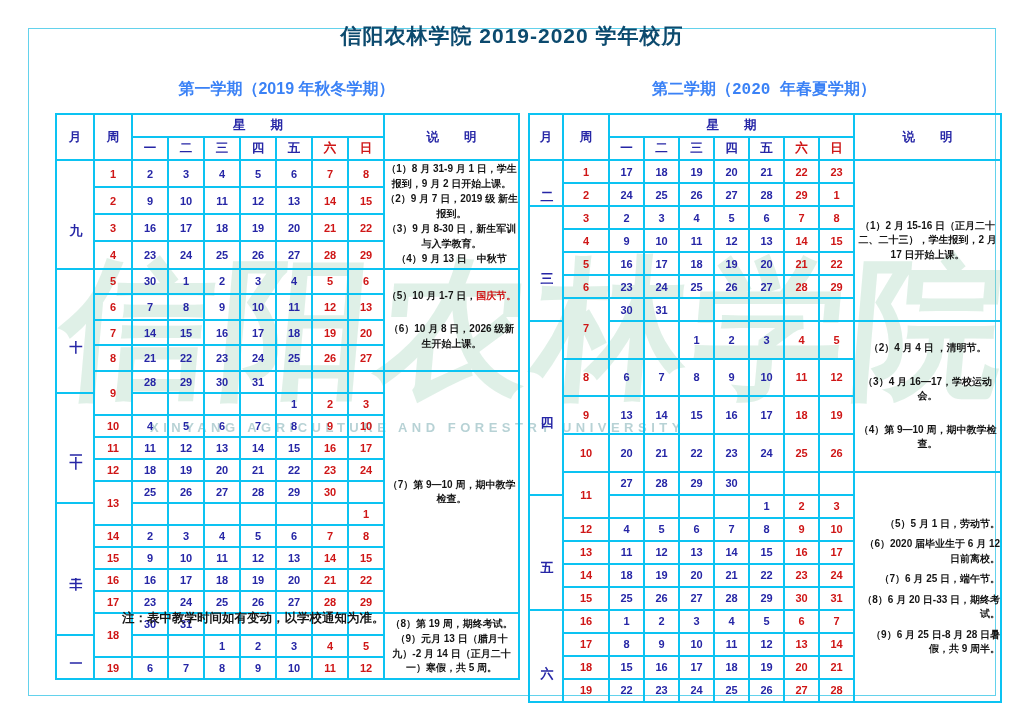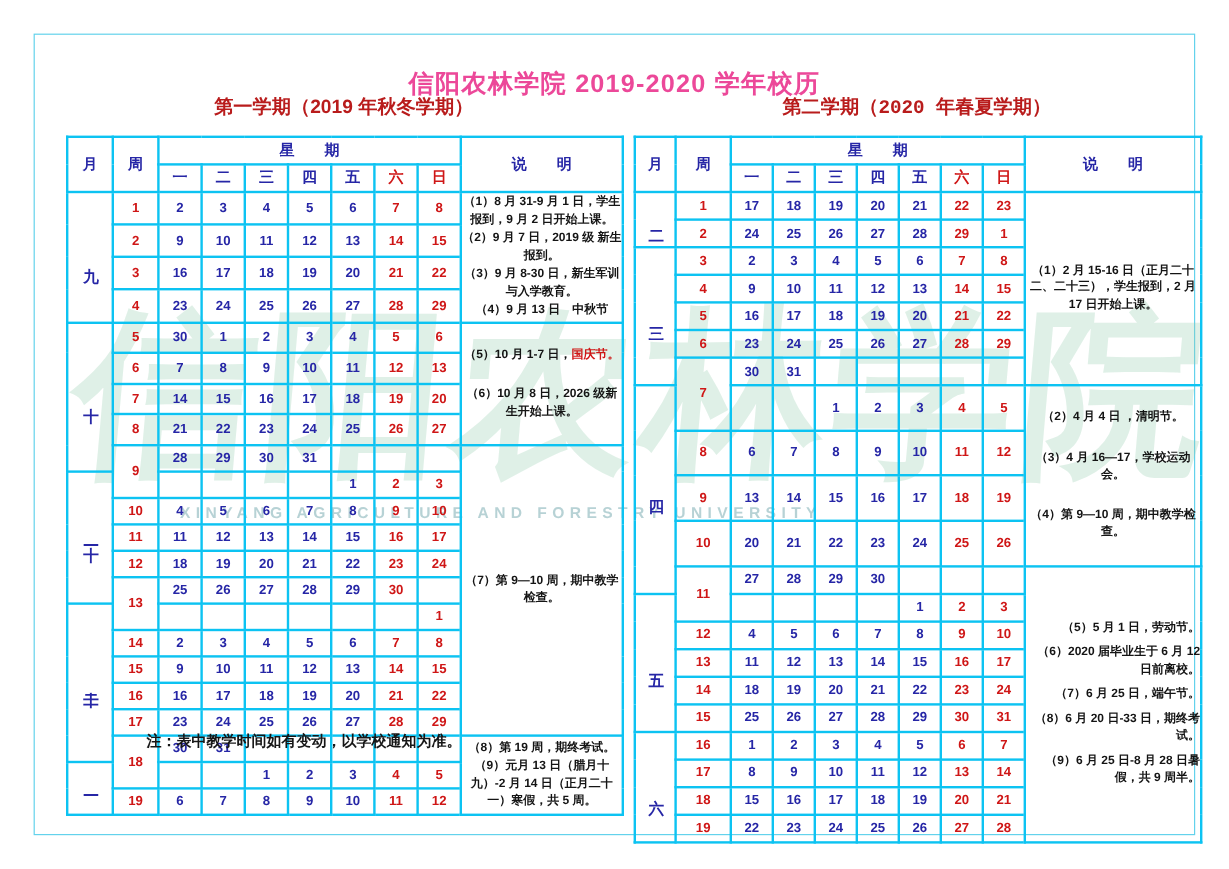"信阳农林学院 2019-2020 学年校历" .title { color: #ec4899 -> #0c4a6e; top: 56px -> 22px }
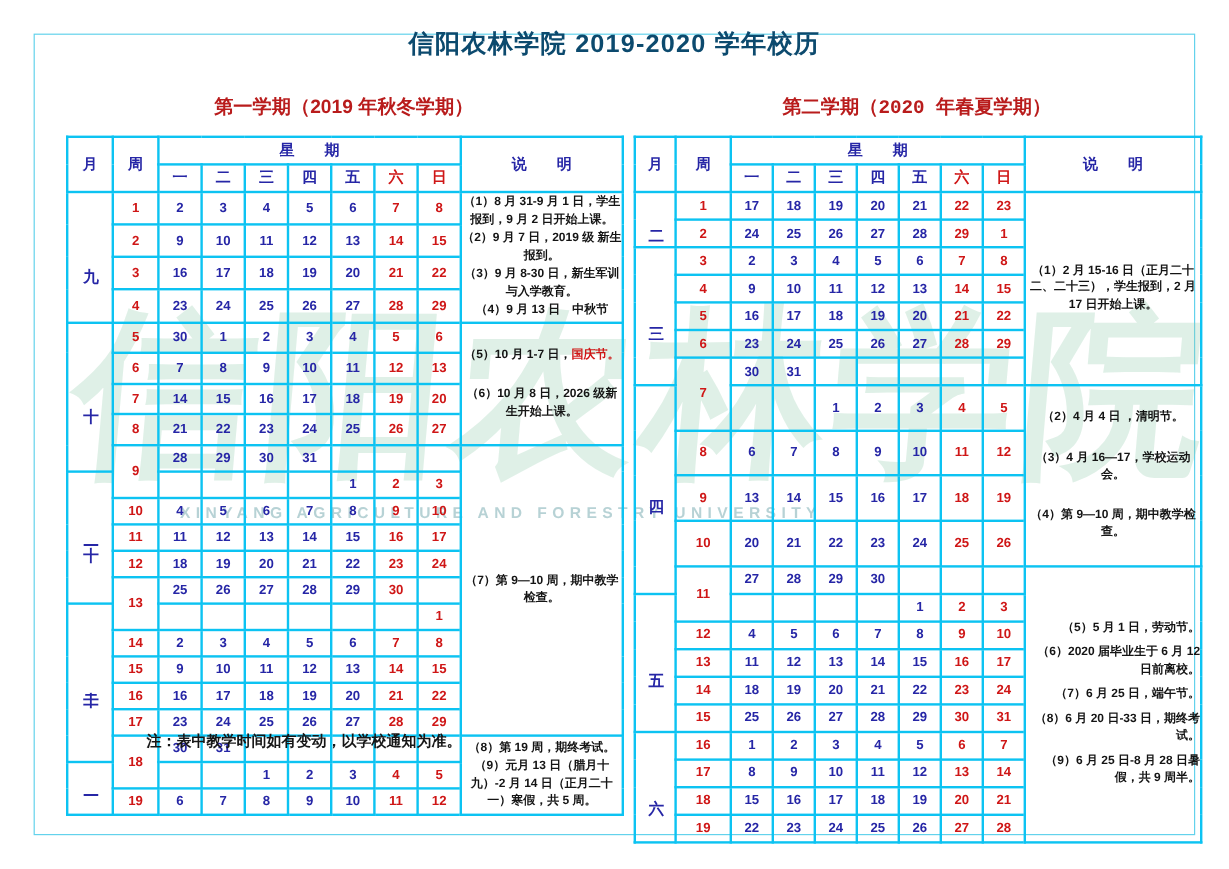"第一学期（2019 年秋冬学期）" .sub { color: #b91c1c -> #3b82f6 }
